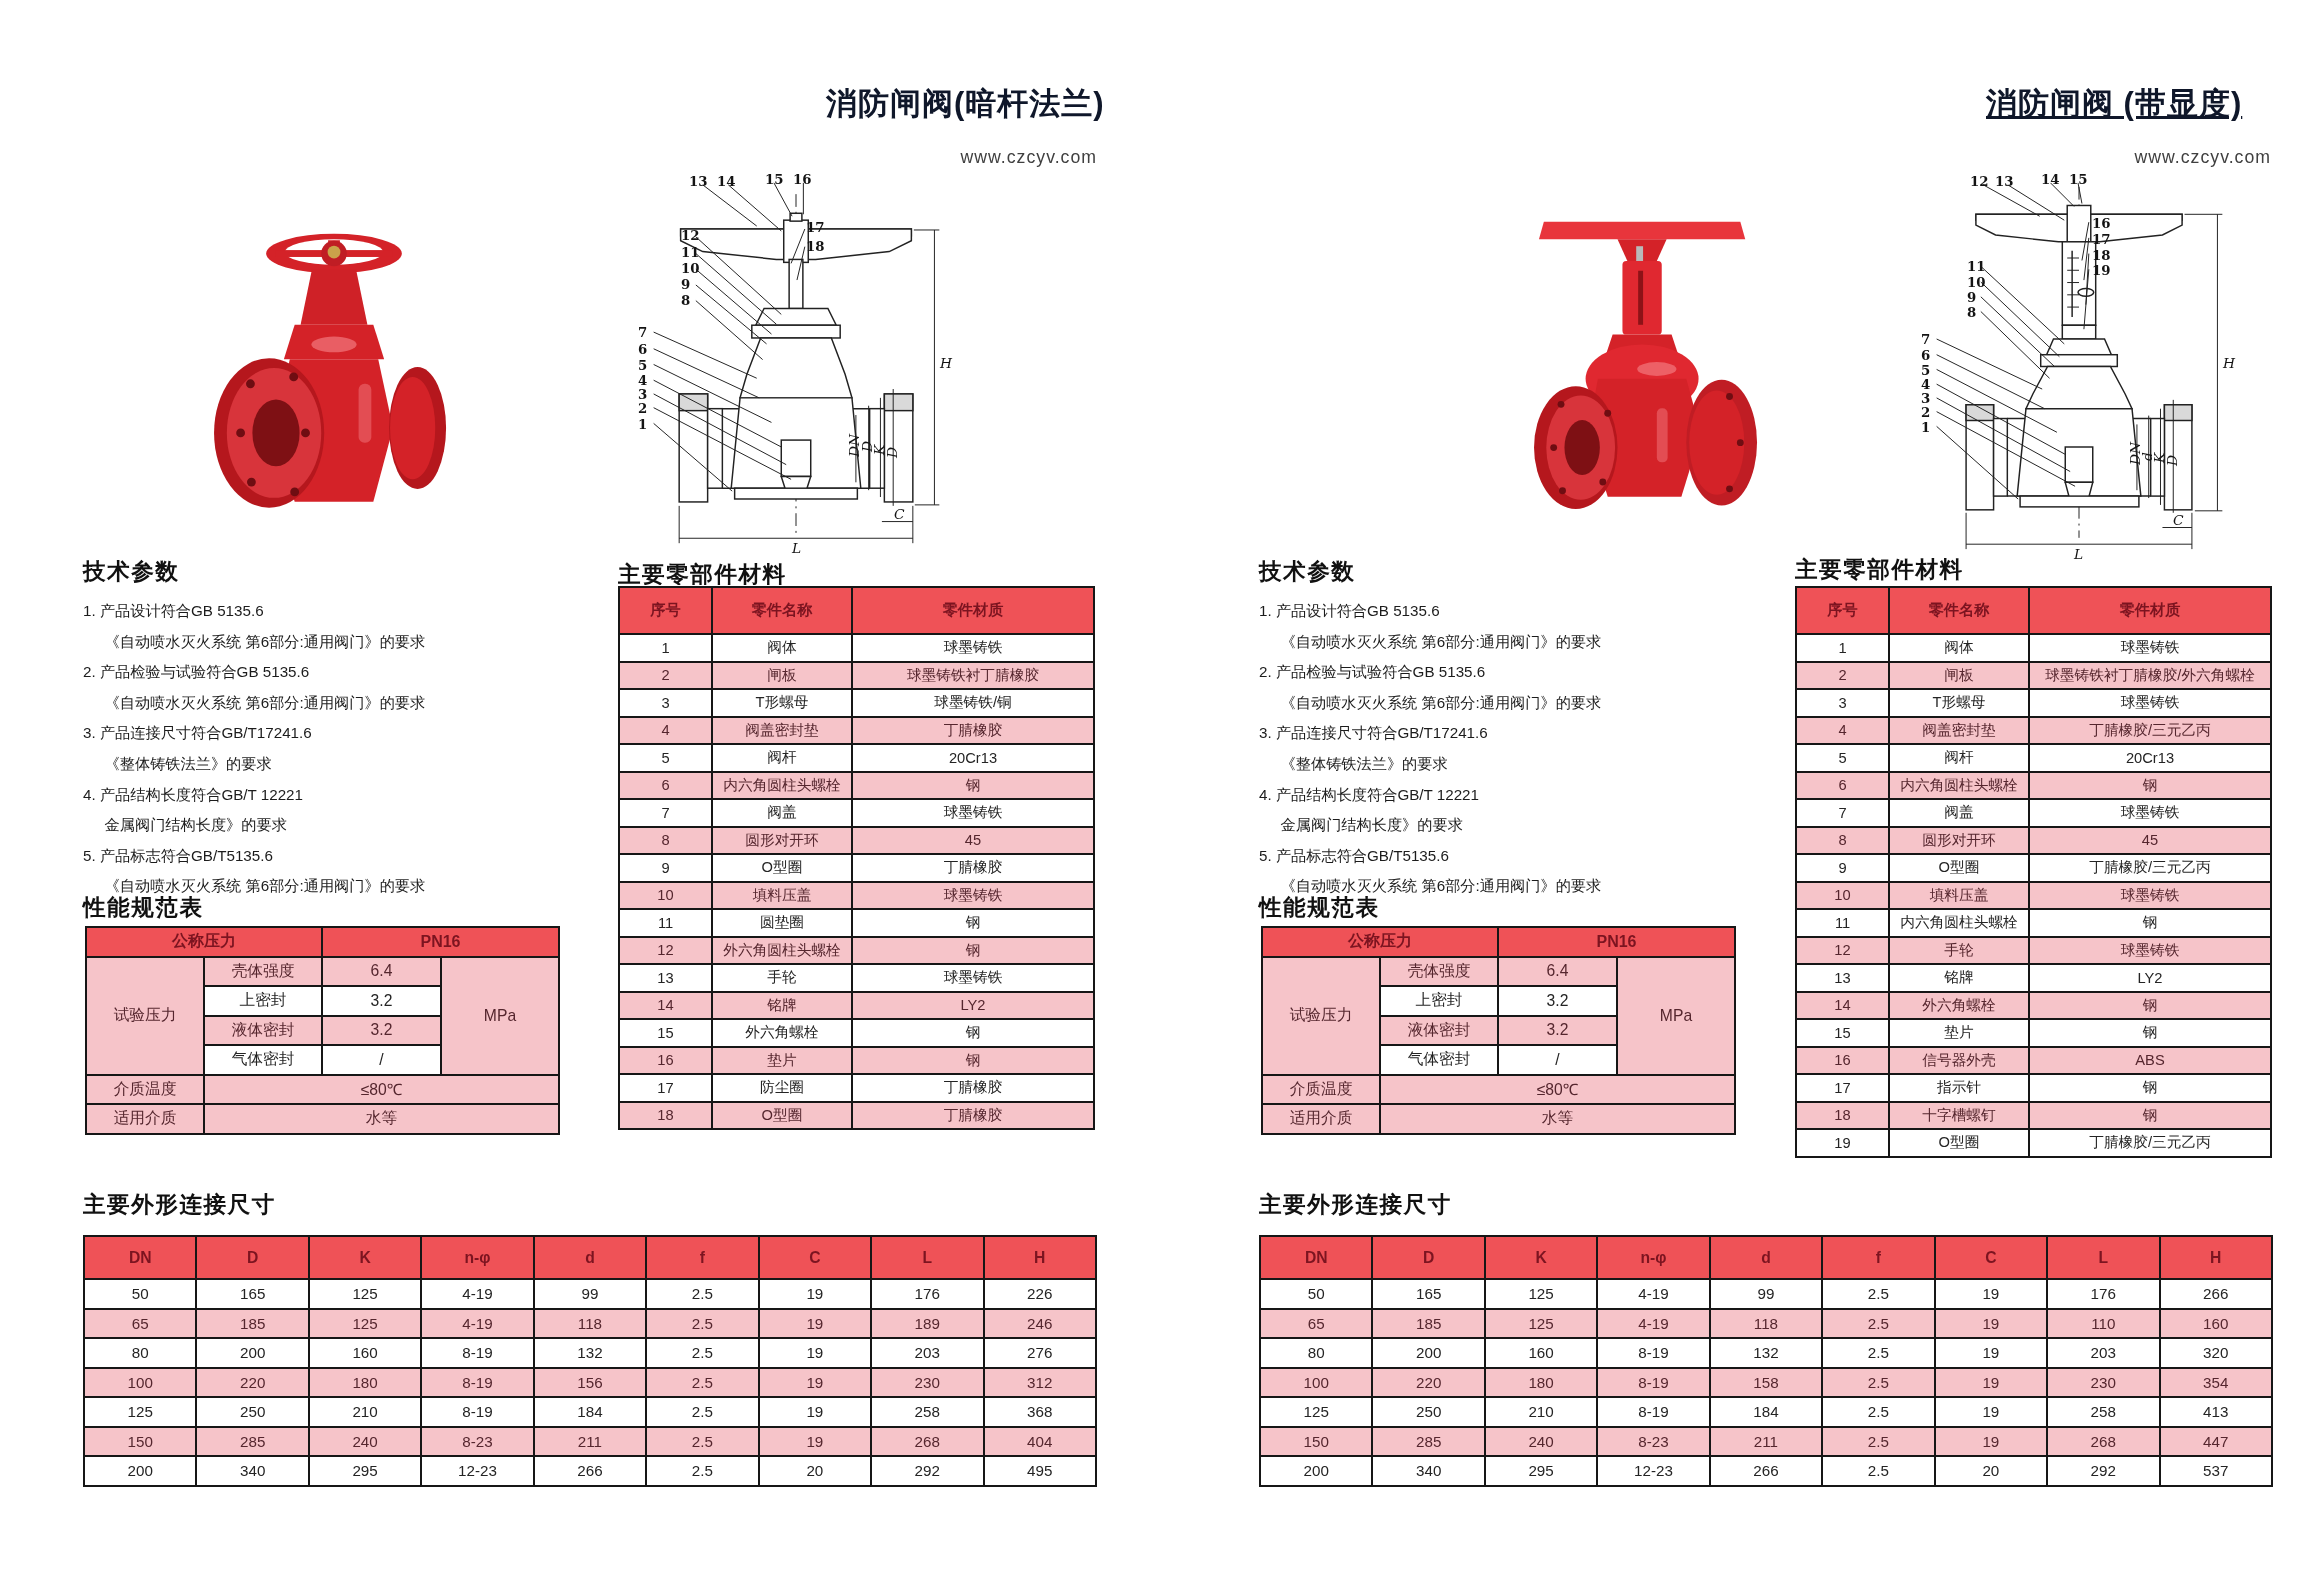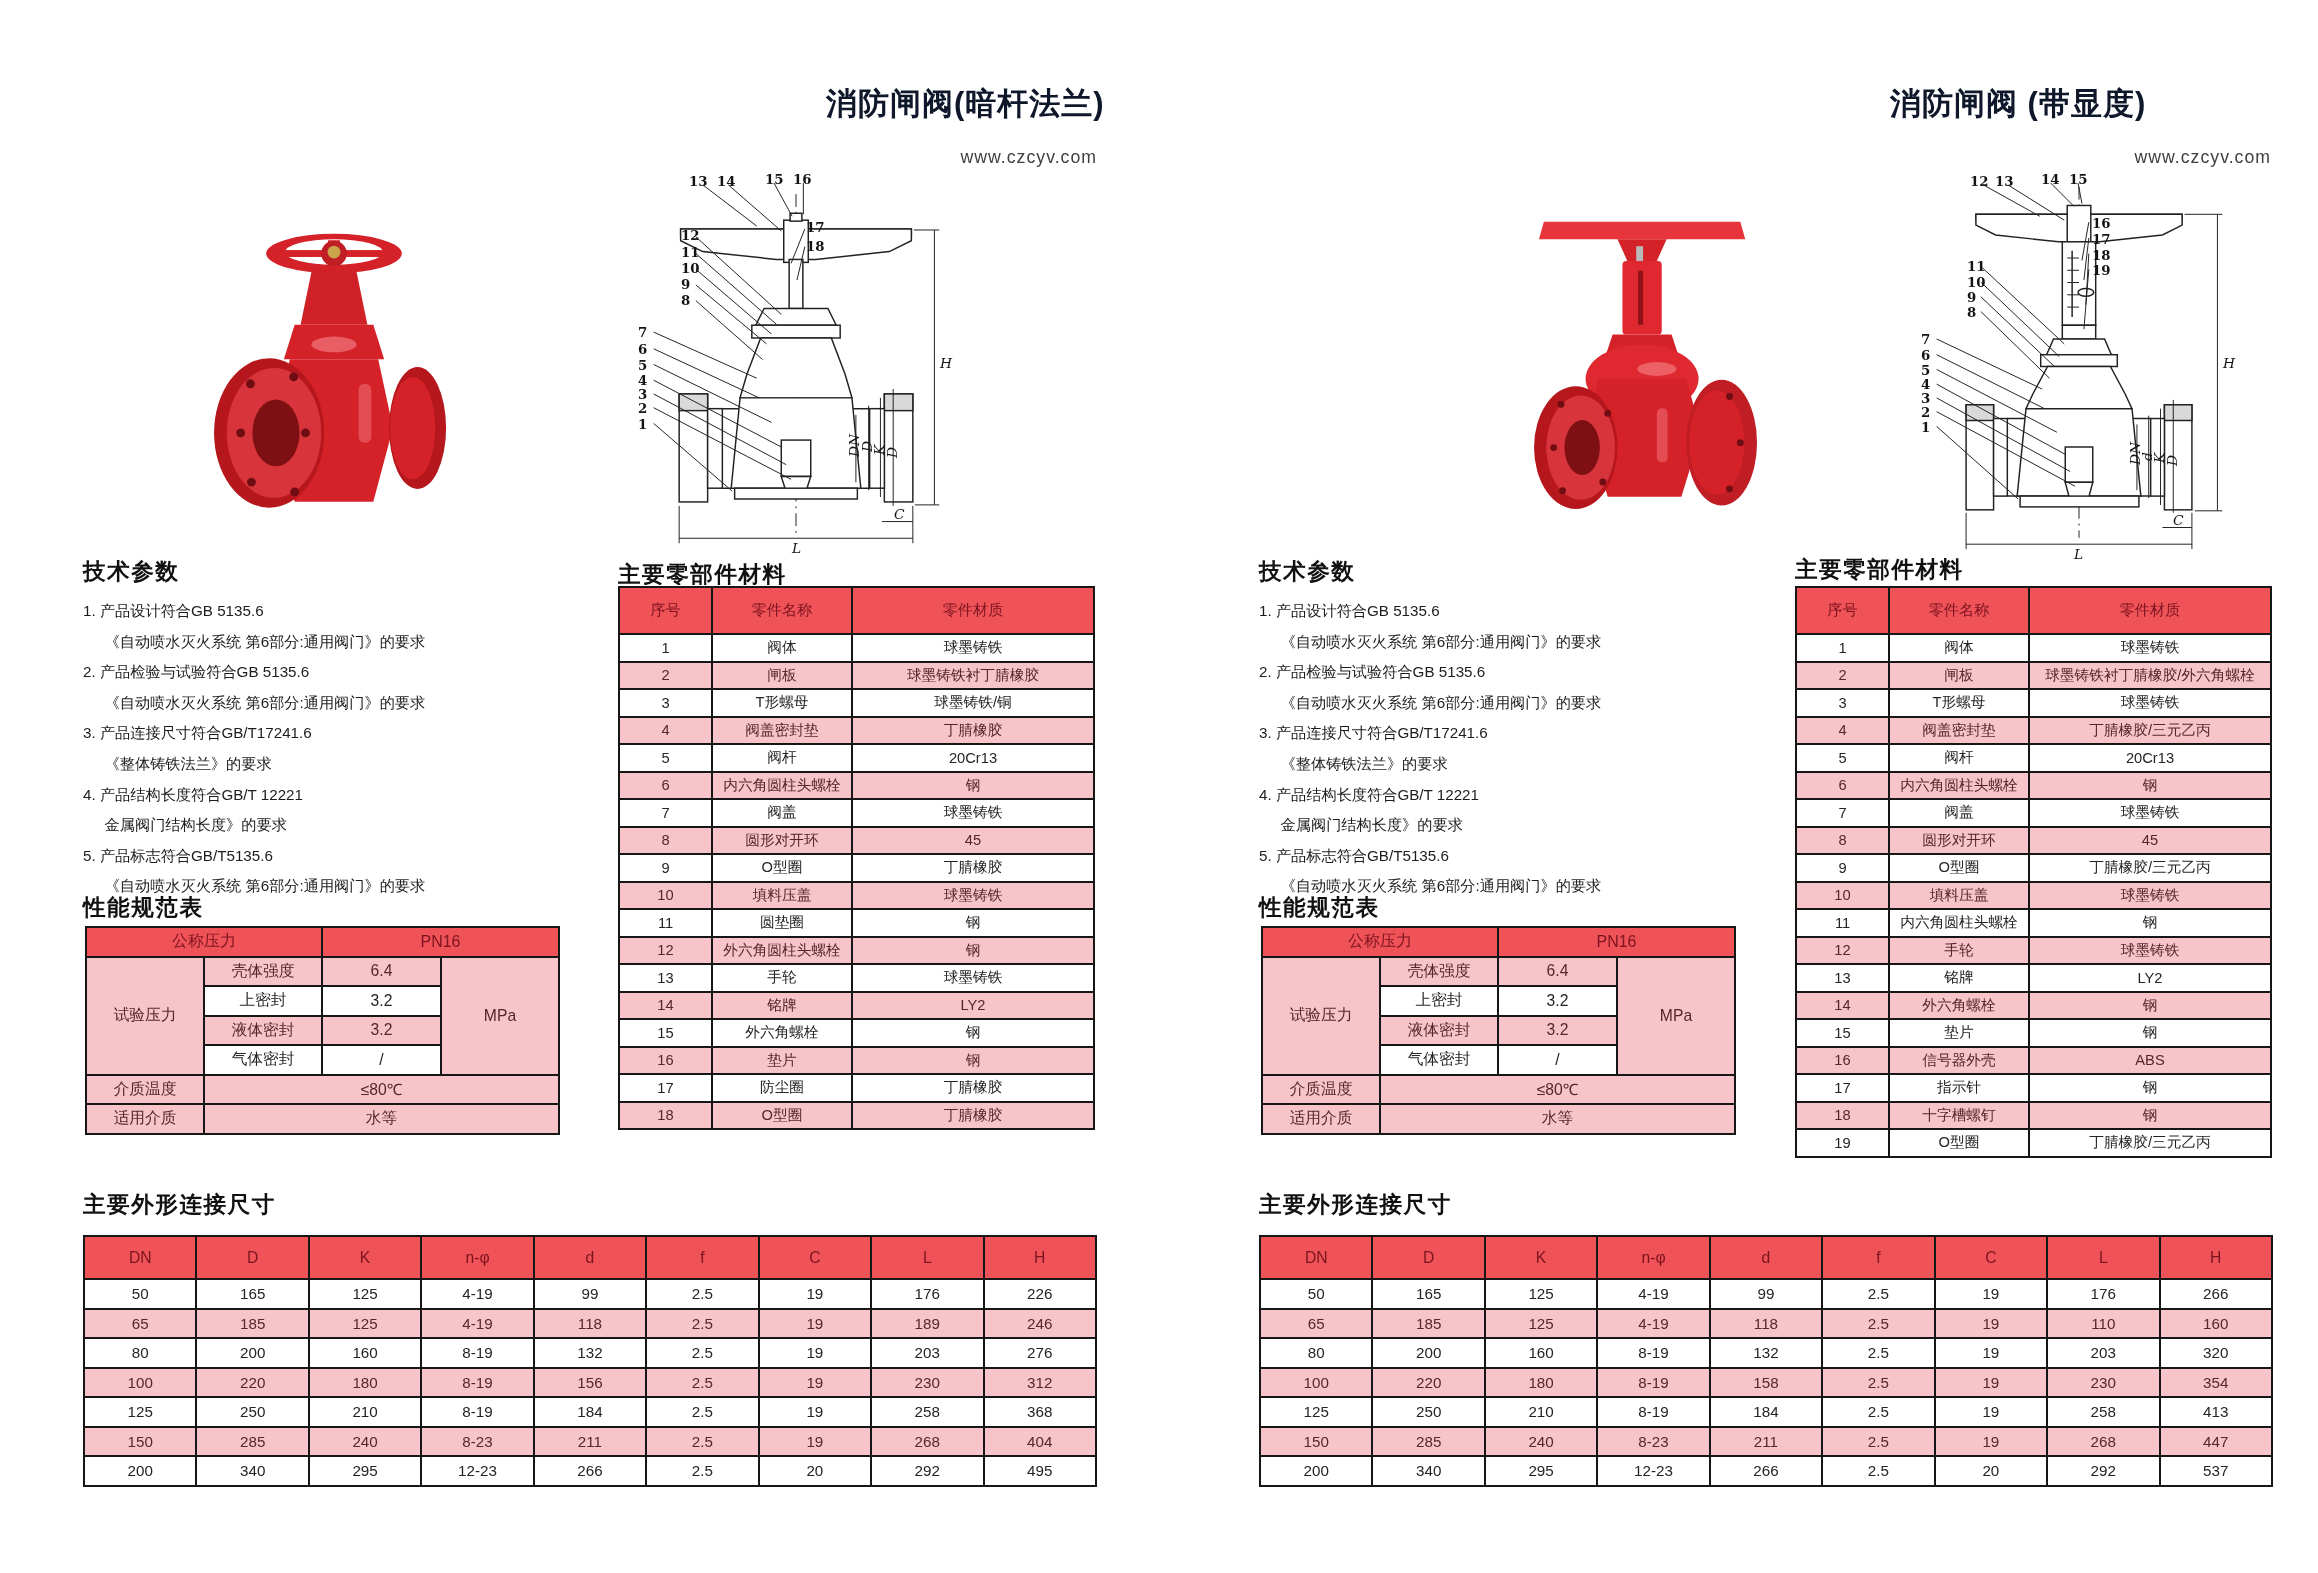"消防闸阀 (带显度)" div.abs { left: 1890px -> 1986px; text-decoration: none -> underline }
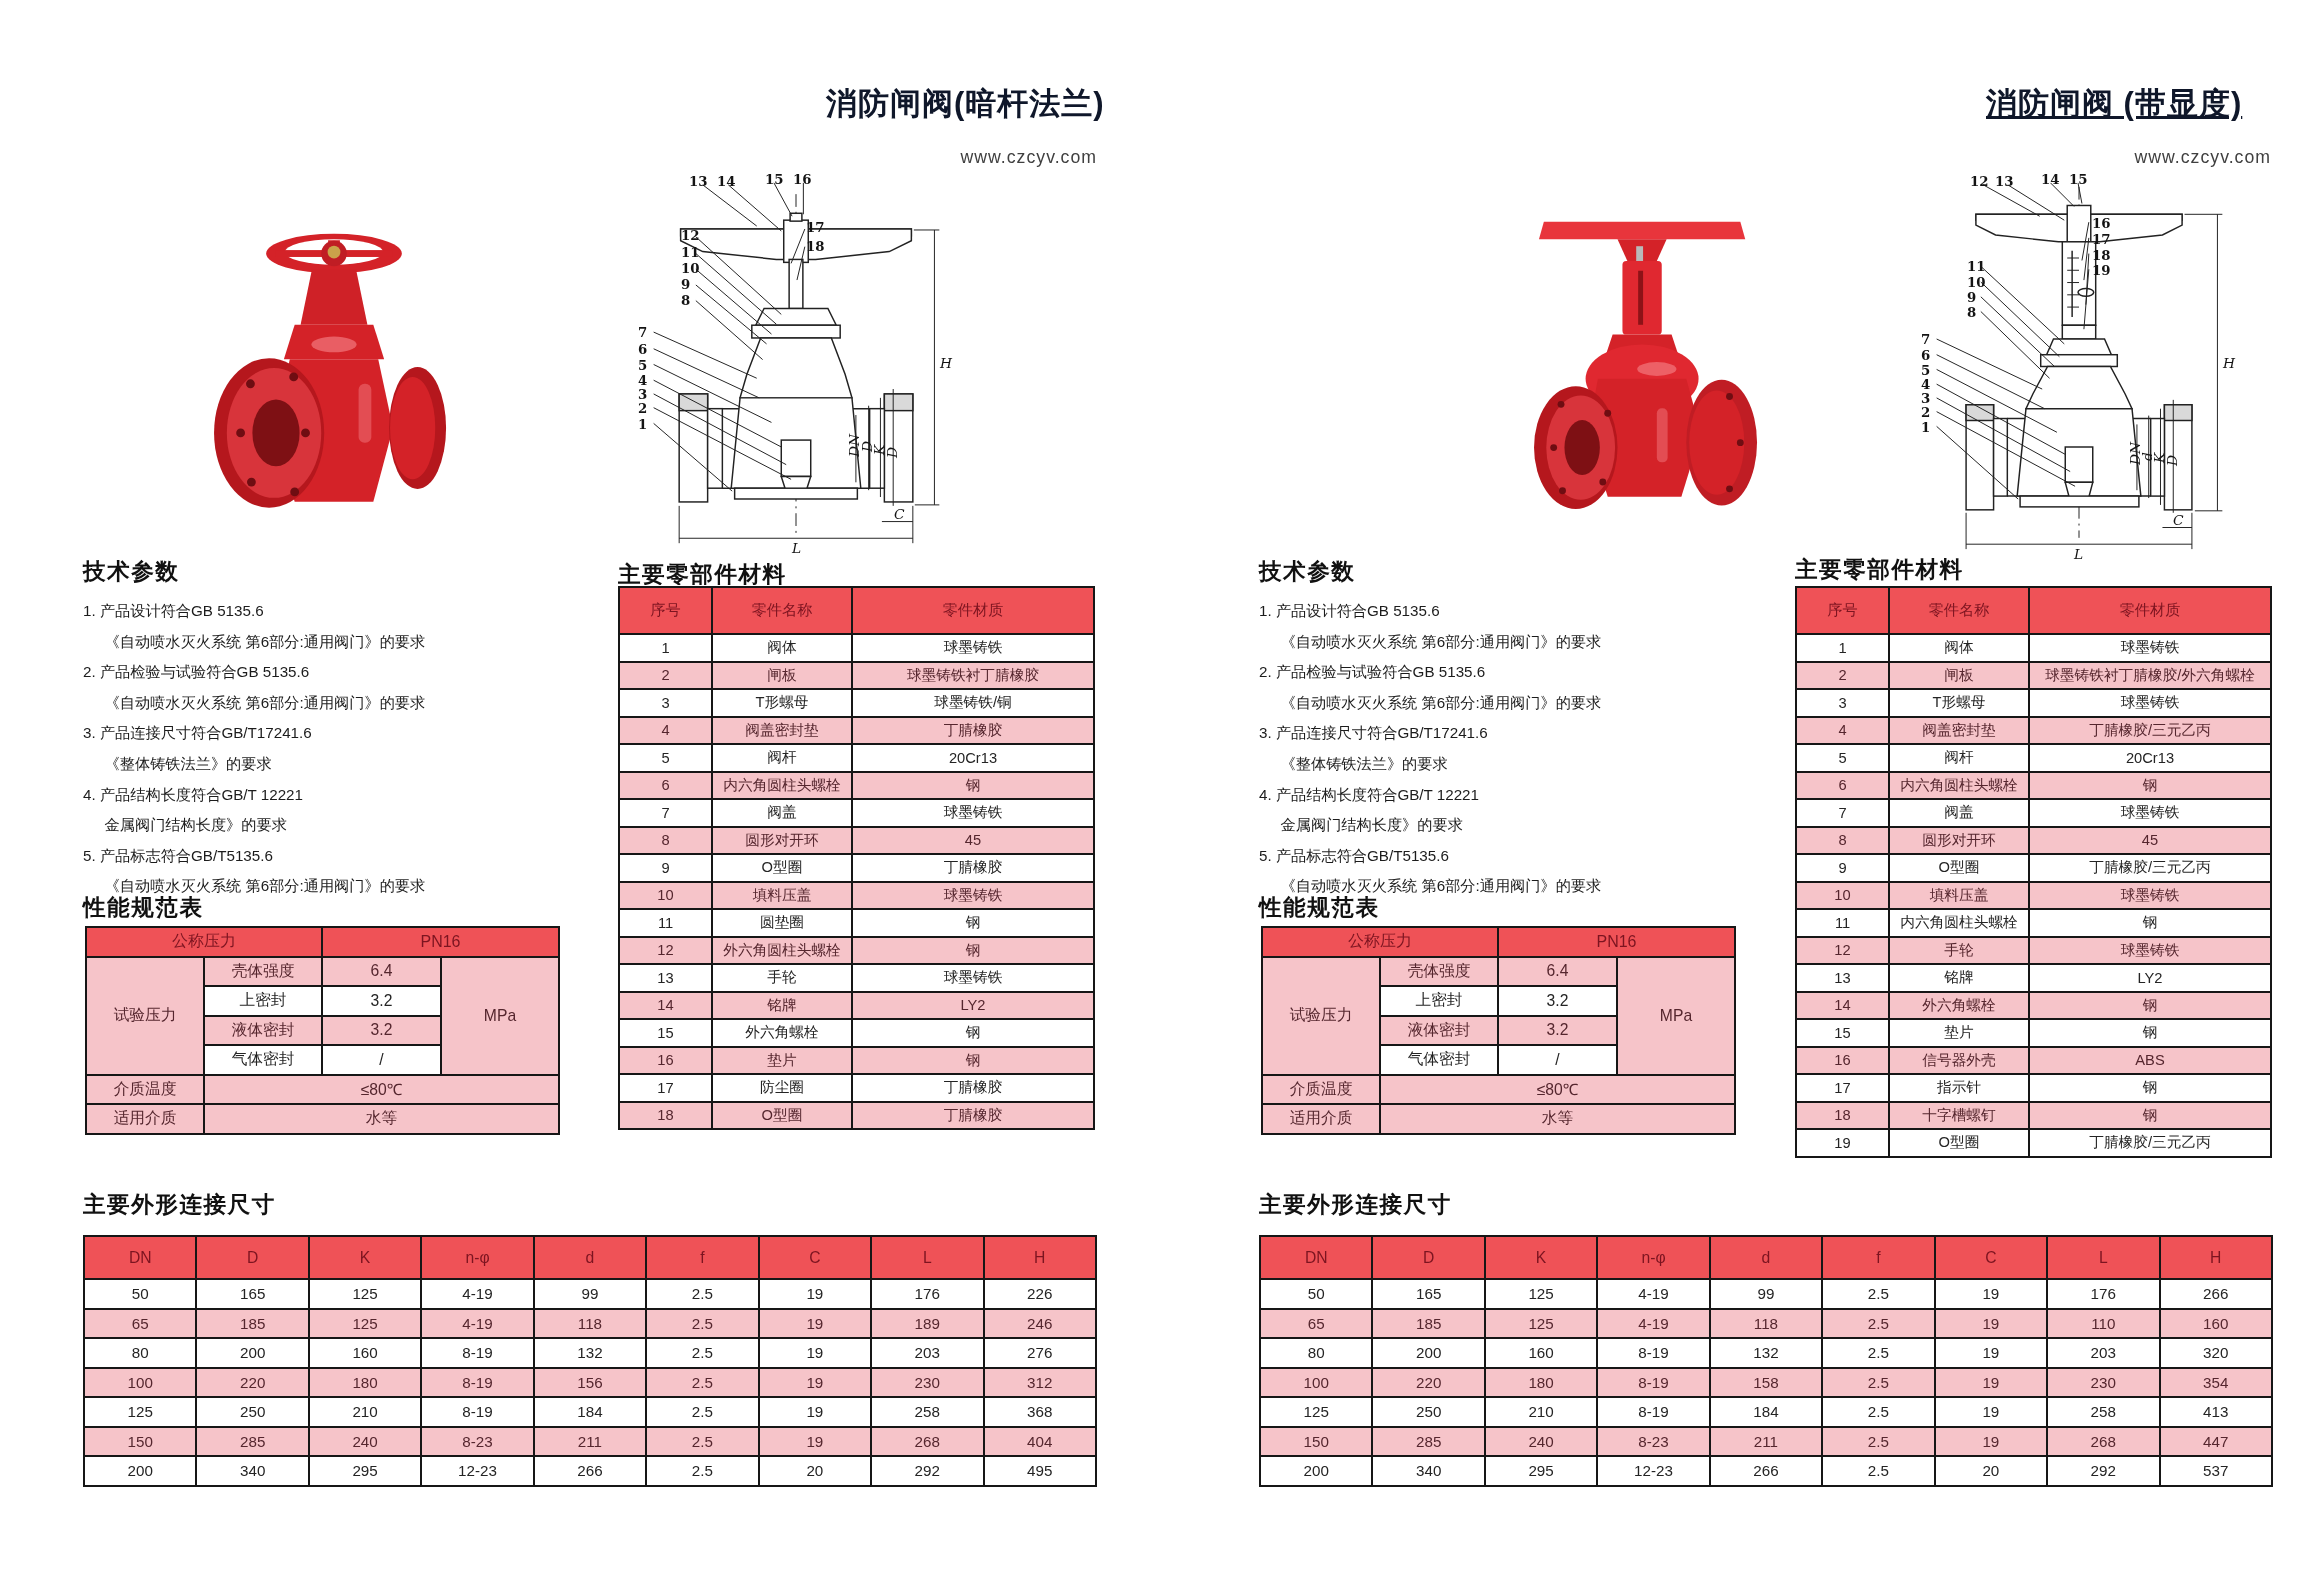"序号" thead th, .hdr th { font-weight: normal -> bold }
